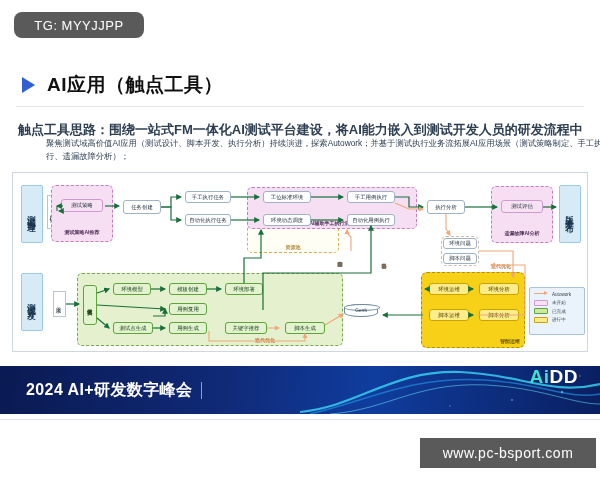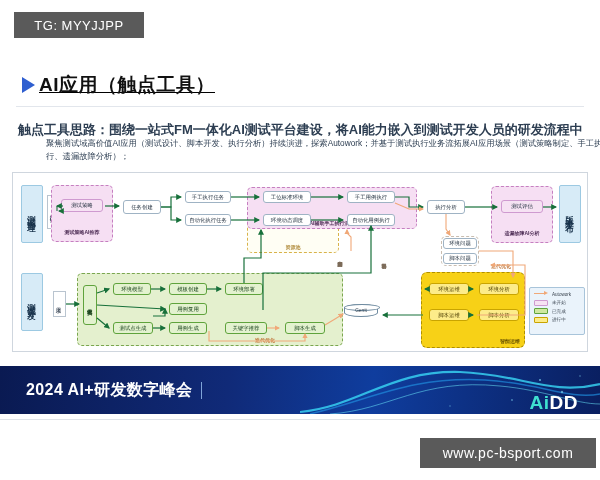"TG: MYYJJPP" #wm-top { border-radius: none -> 8px }
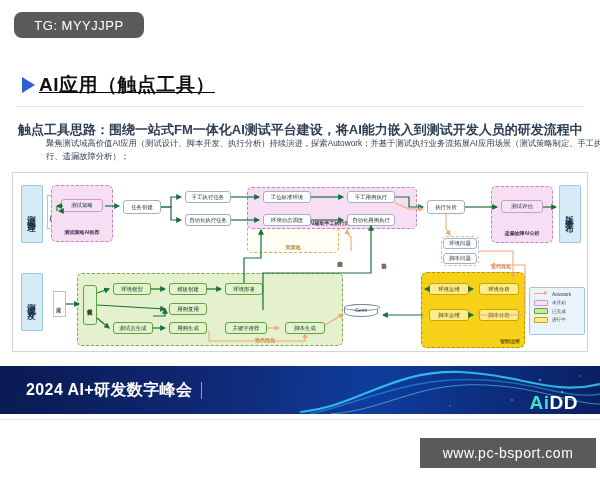"AI应用（触点工具）" #heading { gap: 4px -> 12px; text-decoration: underline -> none }
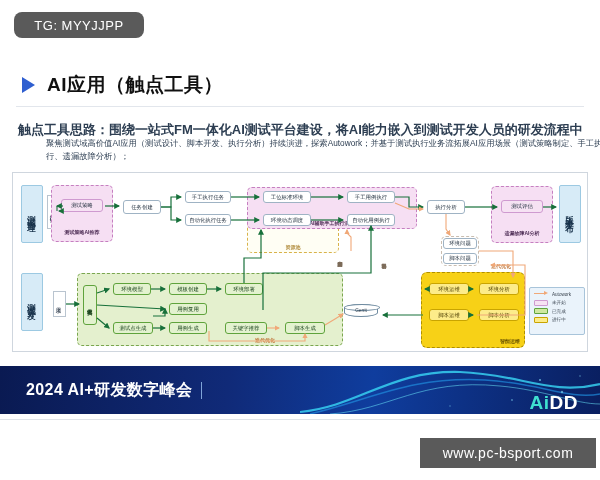"Ai" #banner .logo { align-items: flex-end -> flex-start }
